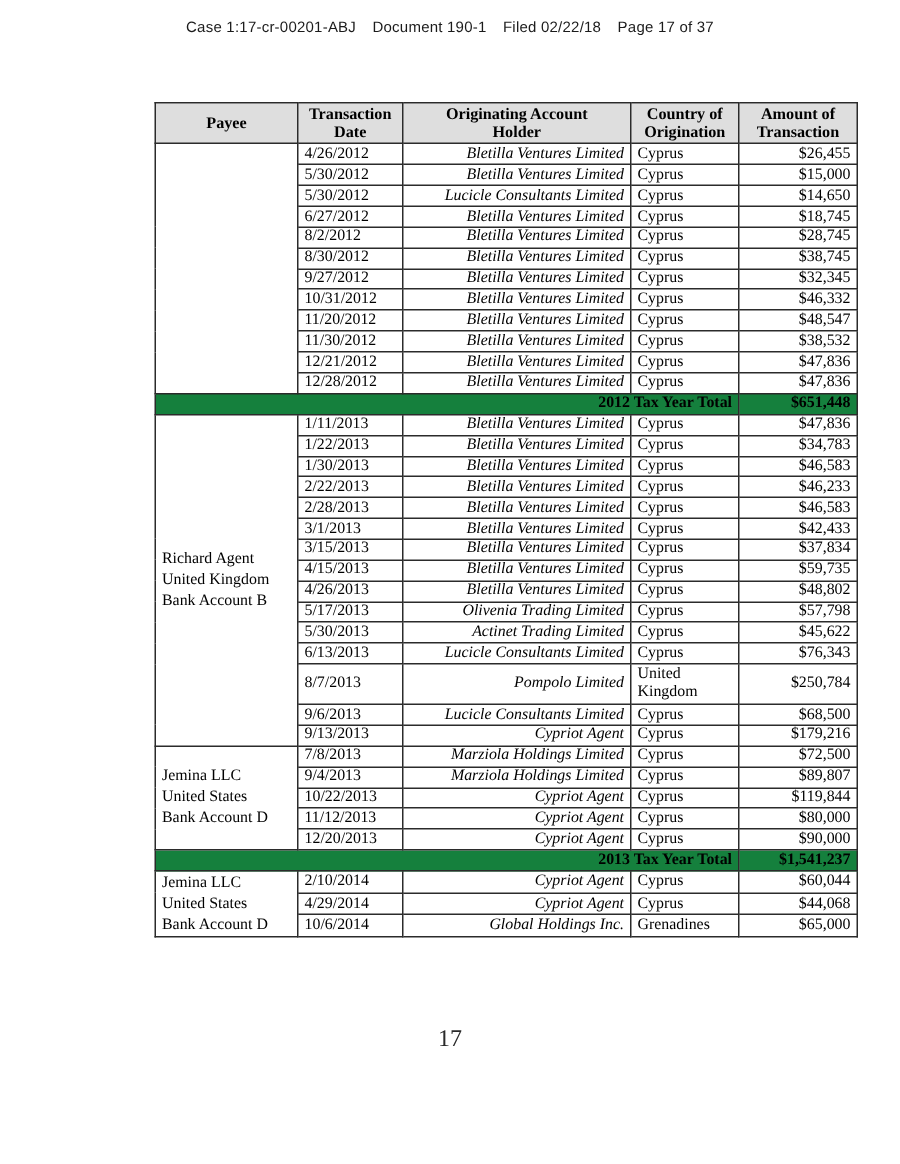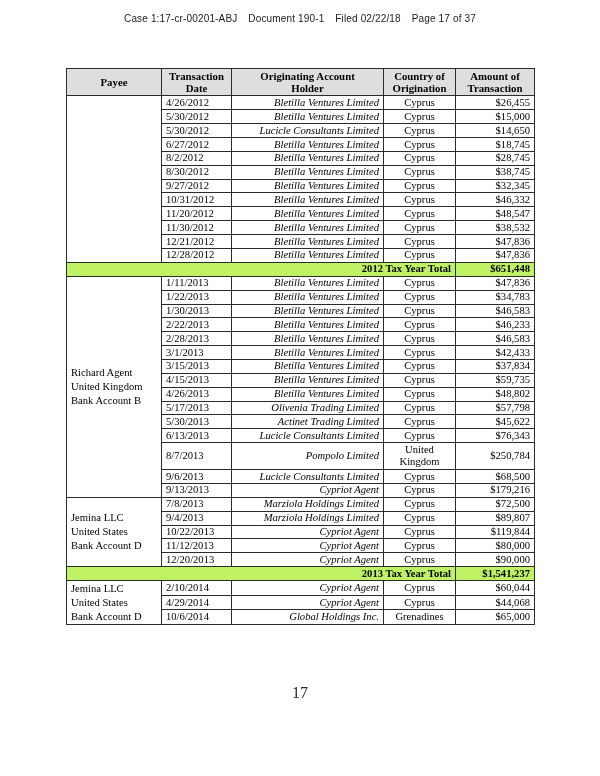"Payee" table.ledger { margin-left: none -> 37px }
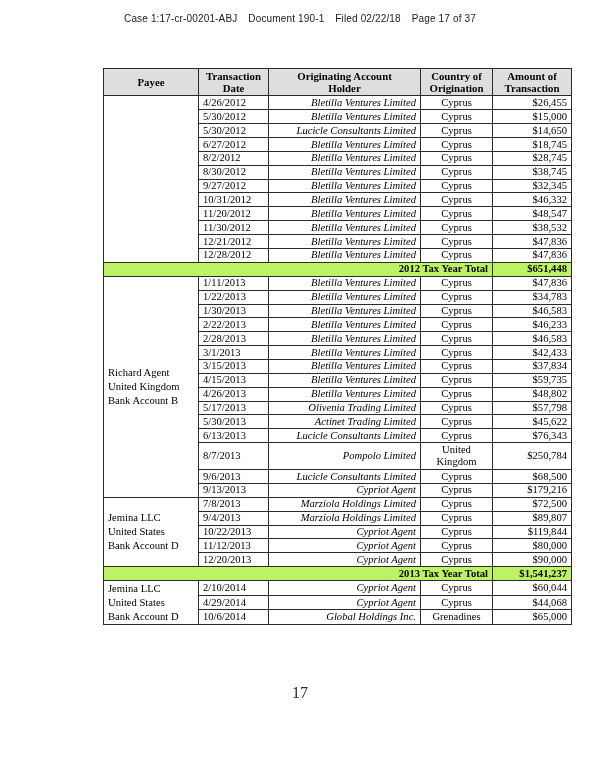"Cyprus" td.country { text-align: center -> left }
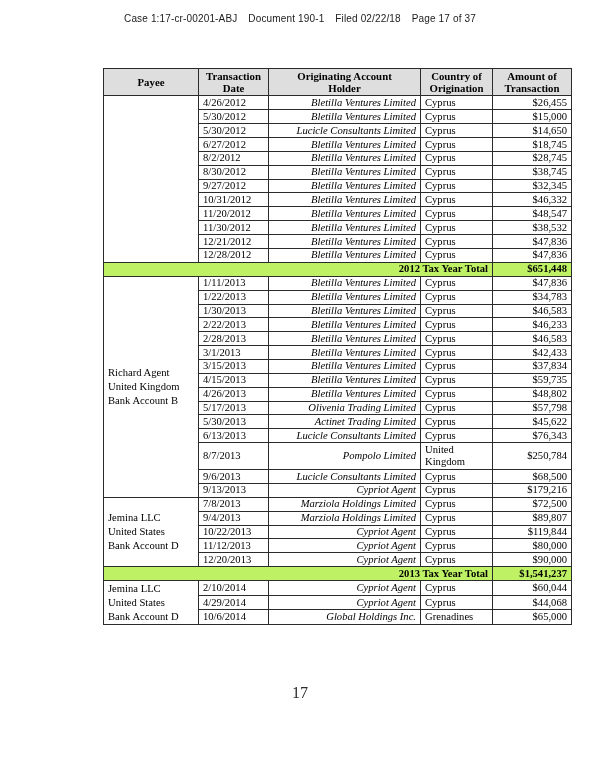"2012 Tax Year Total" tr.total-row td { background: #bef264 -> #15803d }
